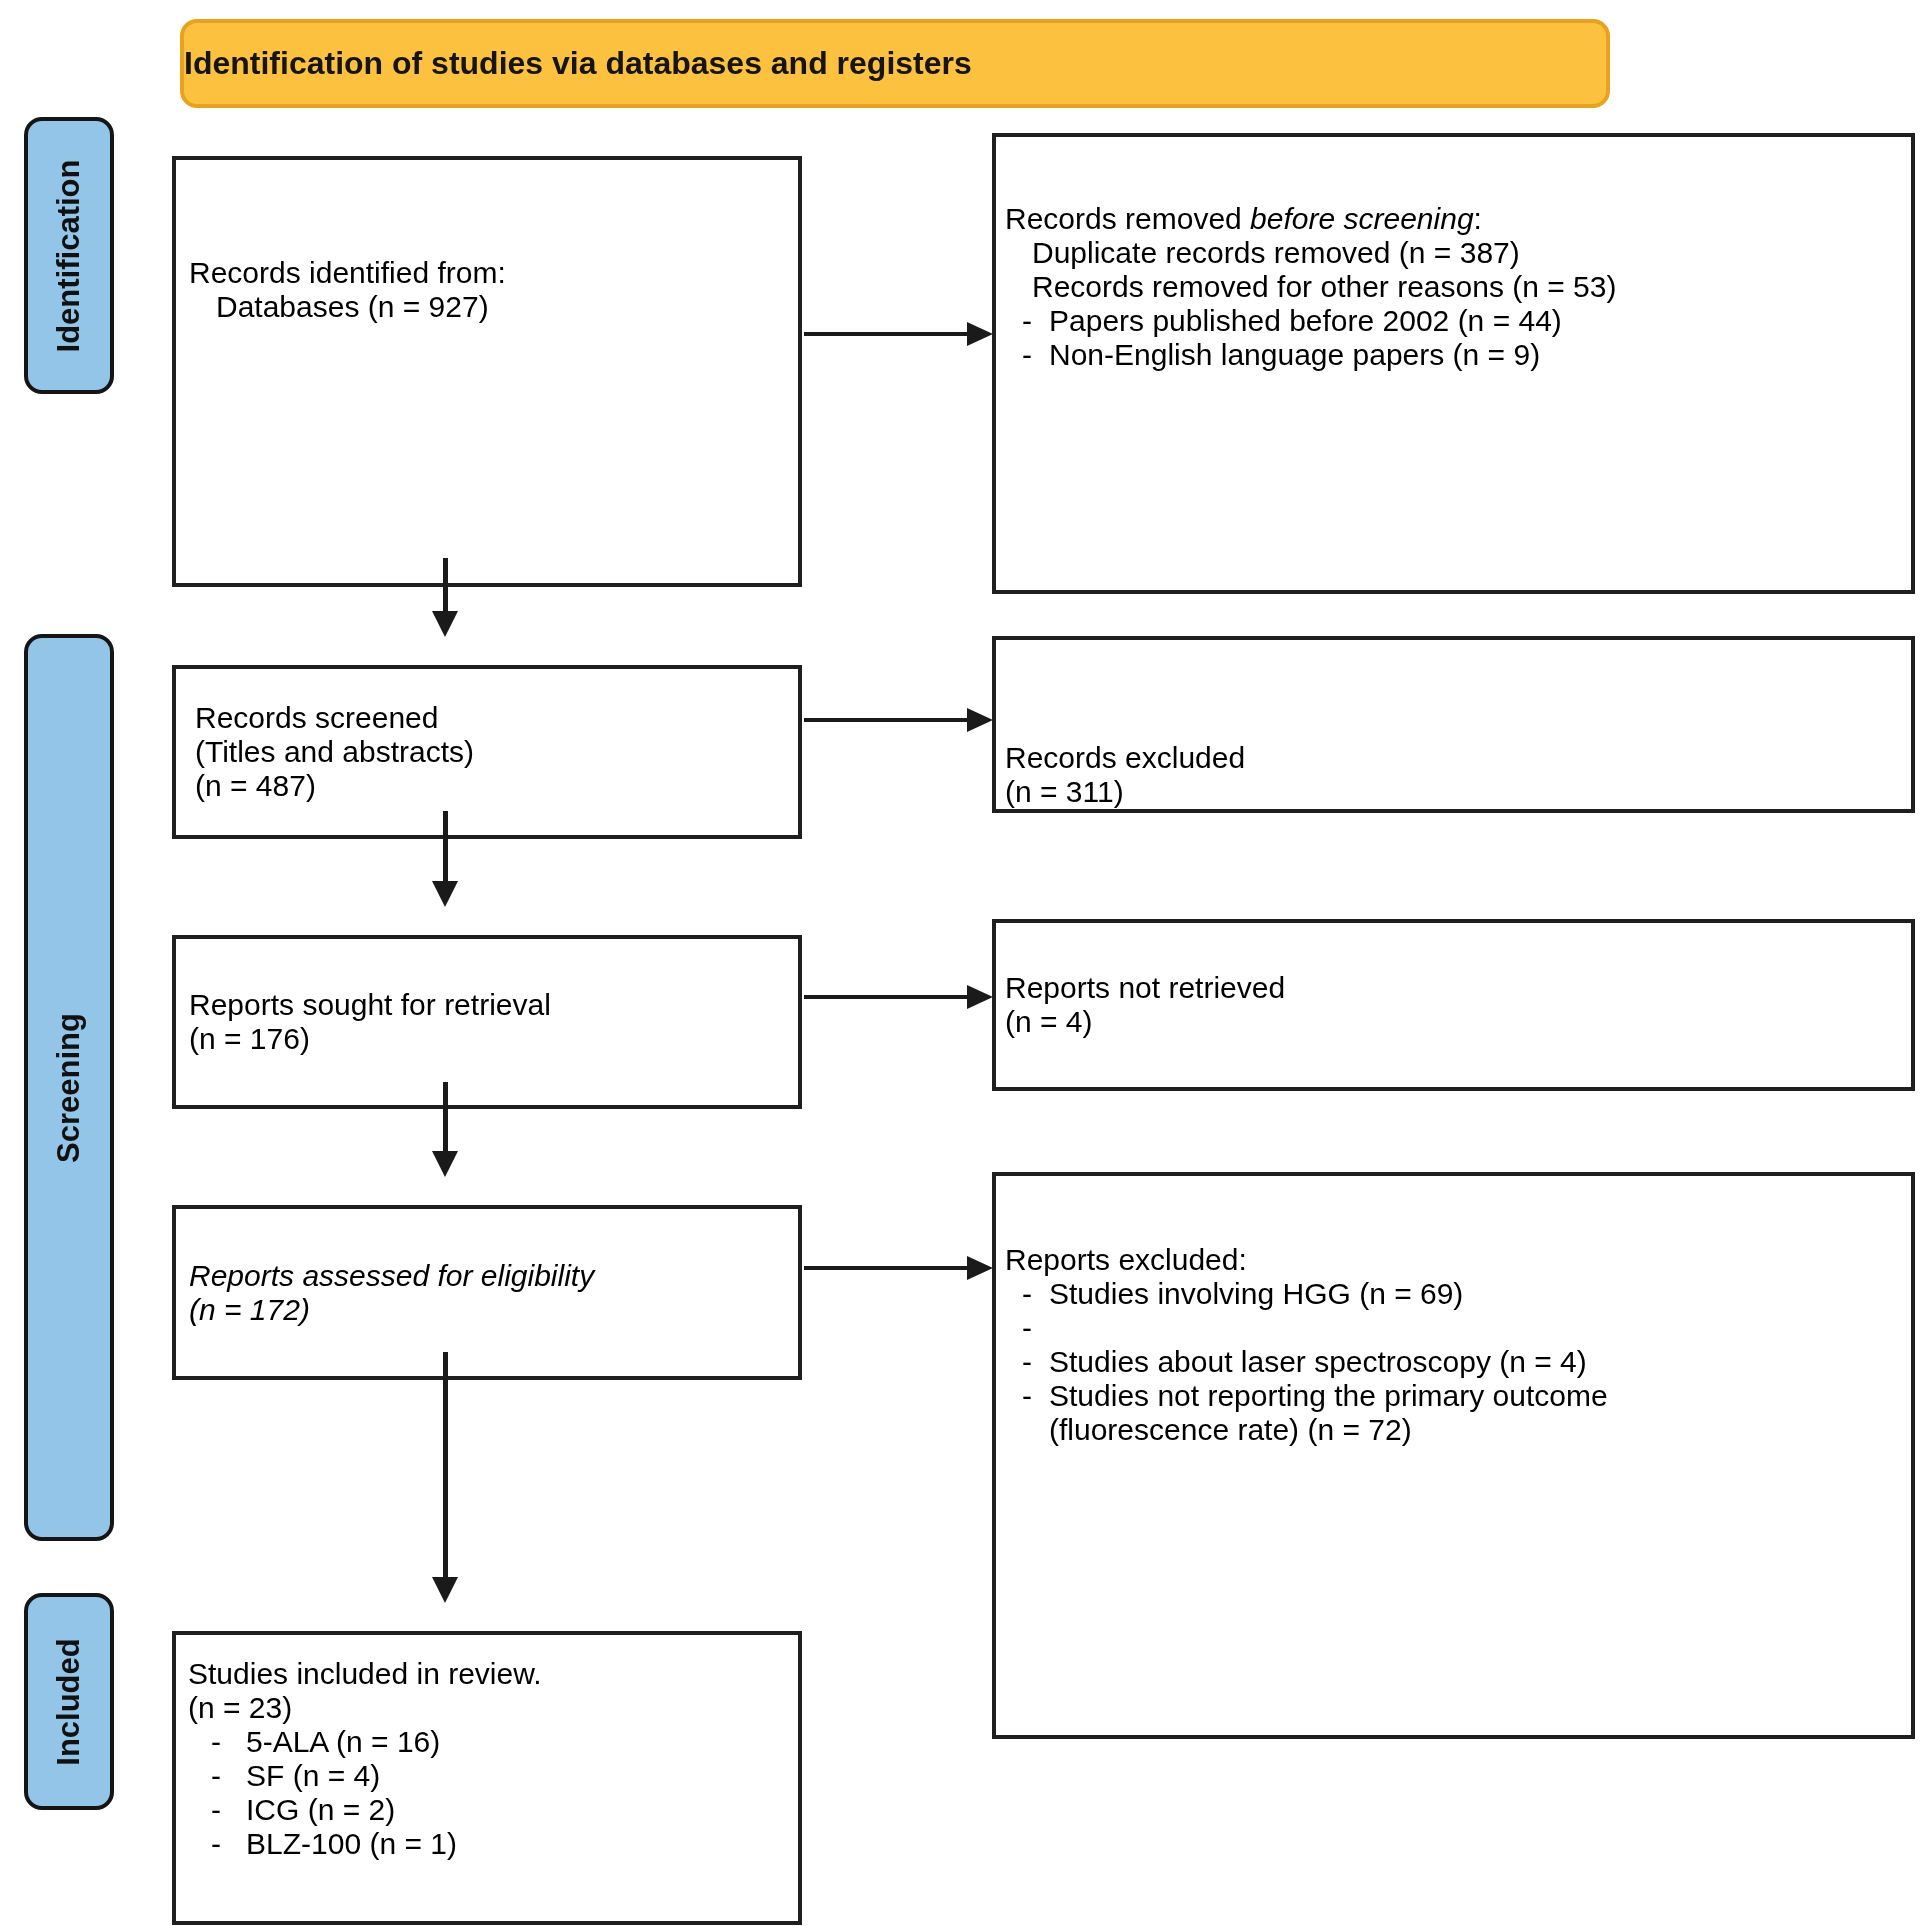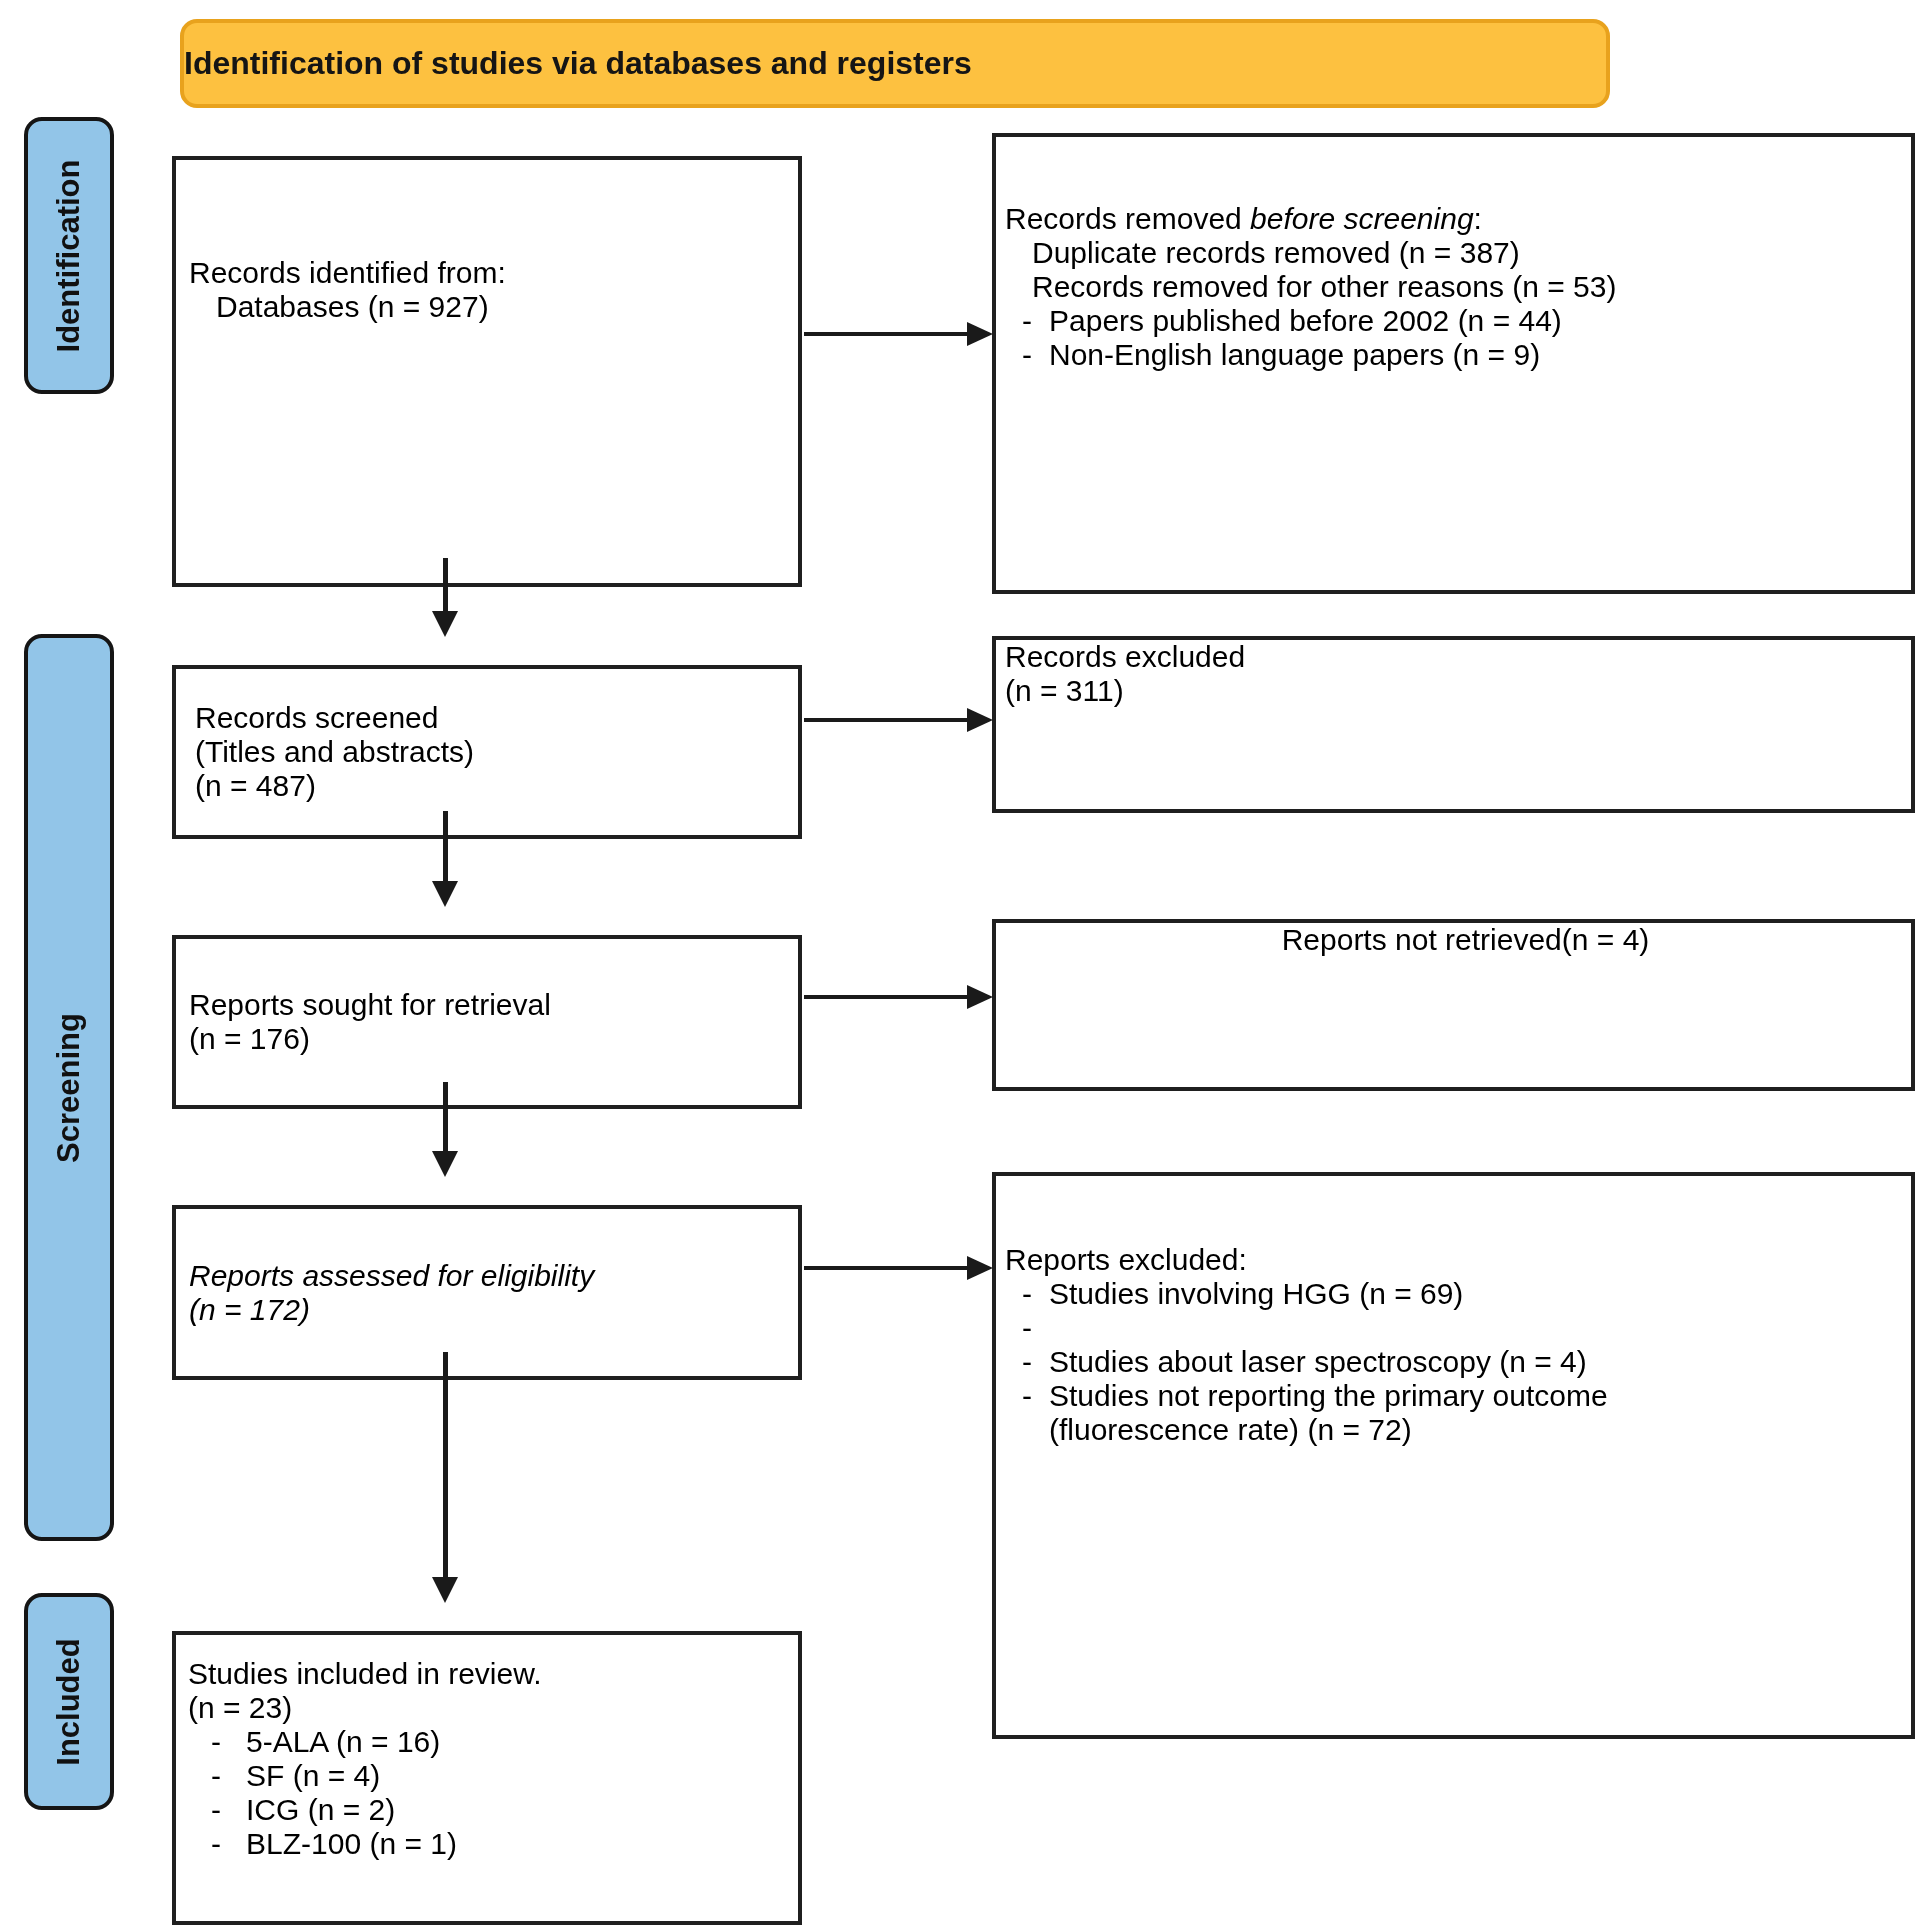"Records excluded" .b-rec-excluded { justify-content: flex-start -> flex-end }
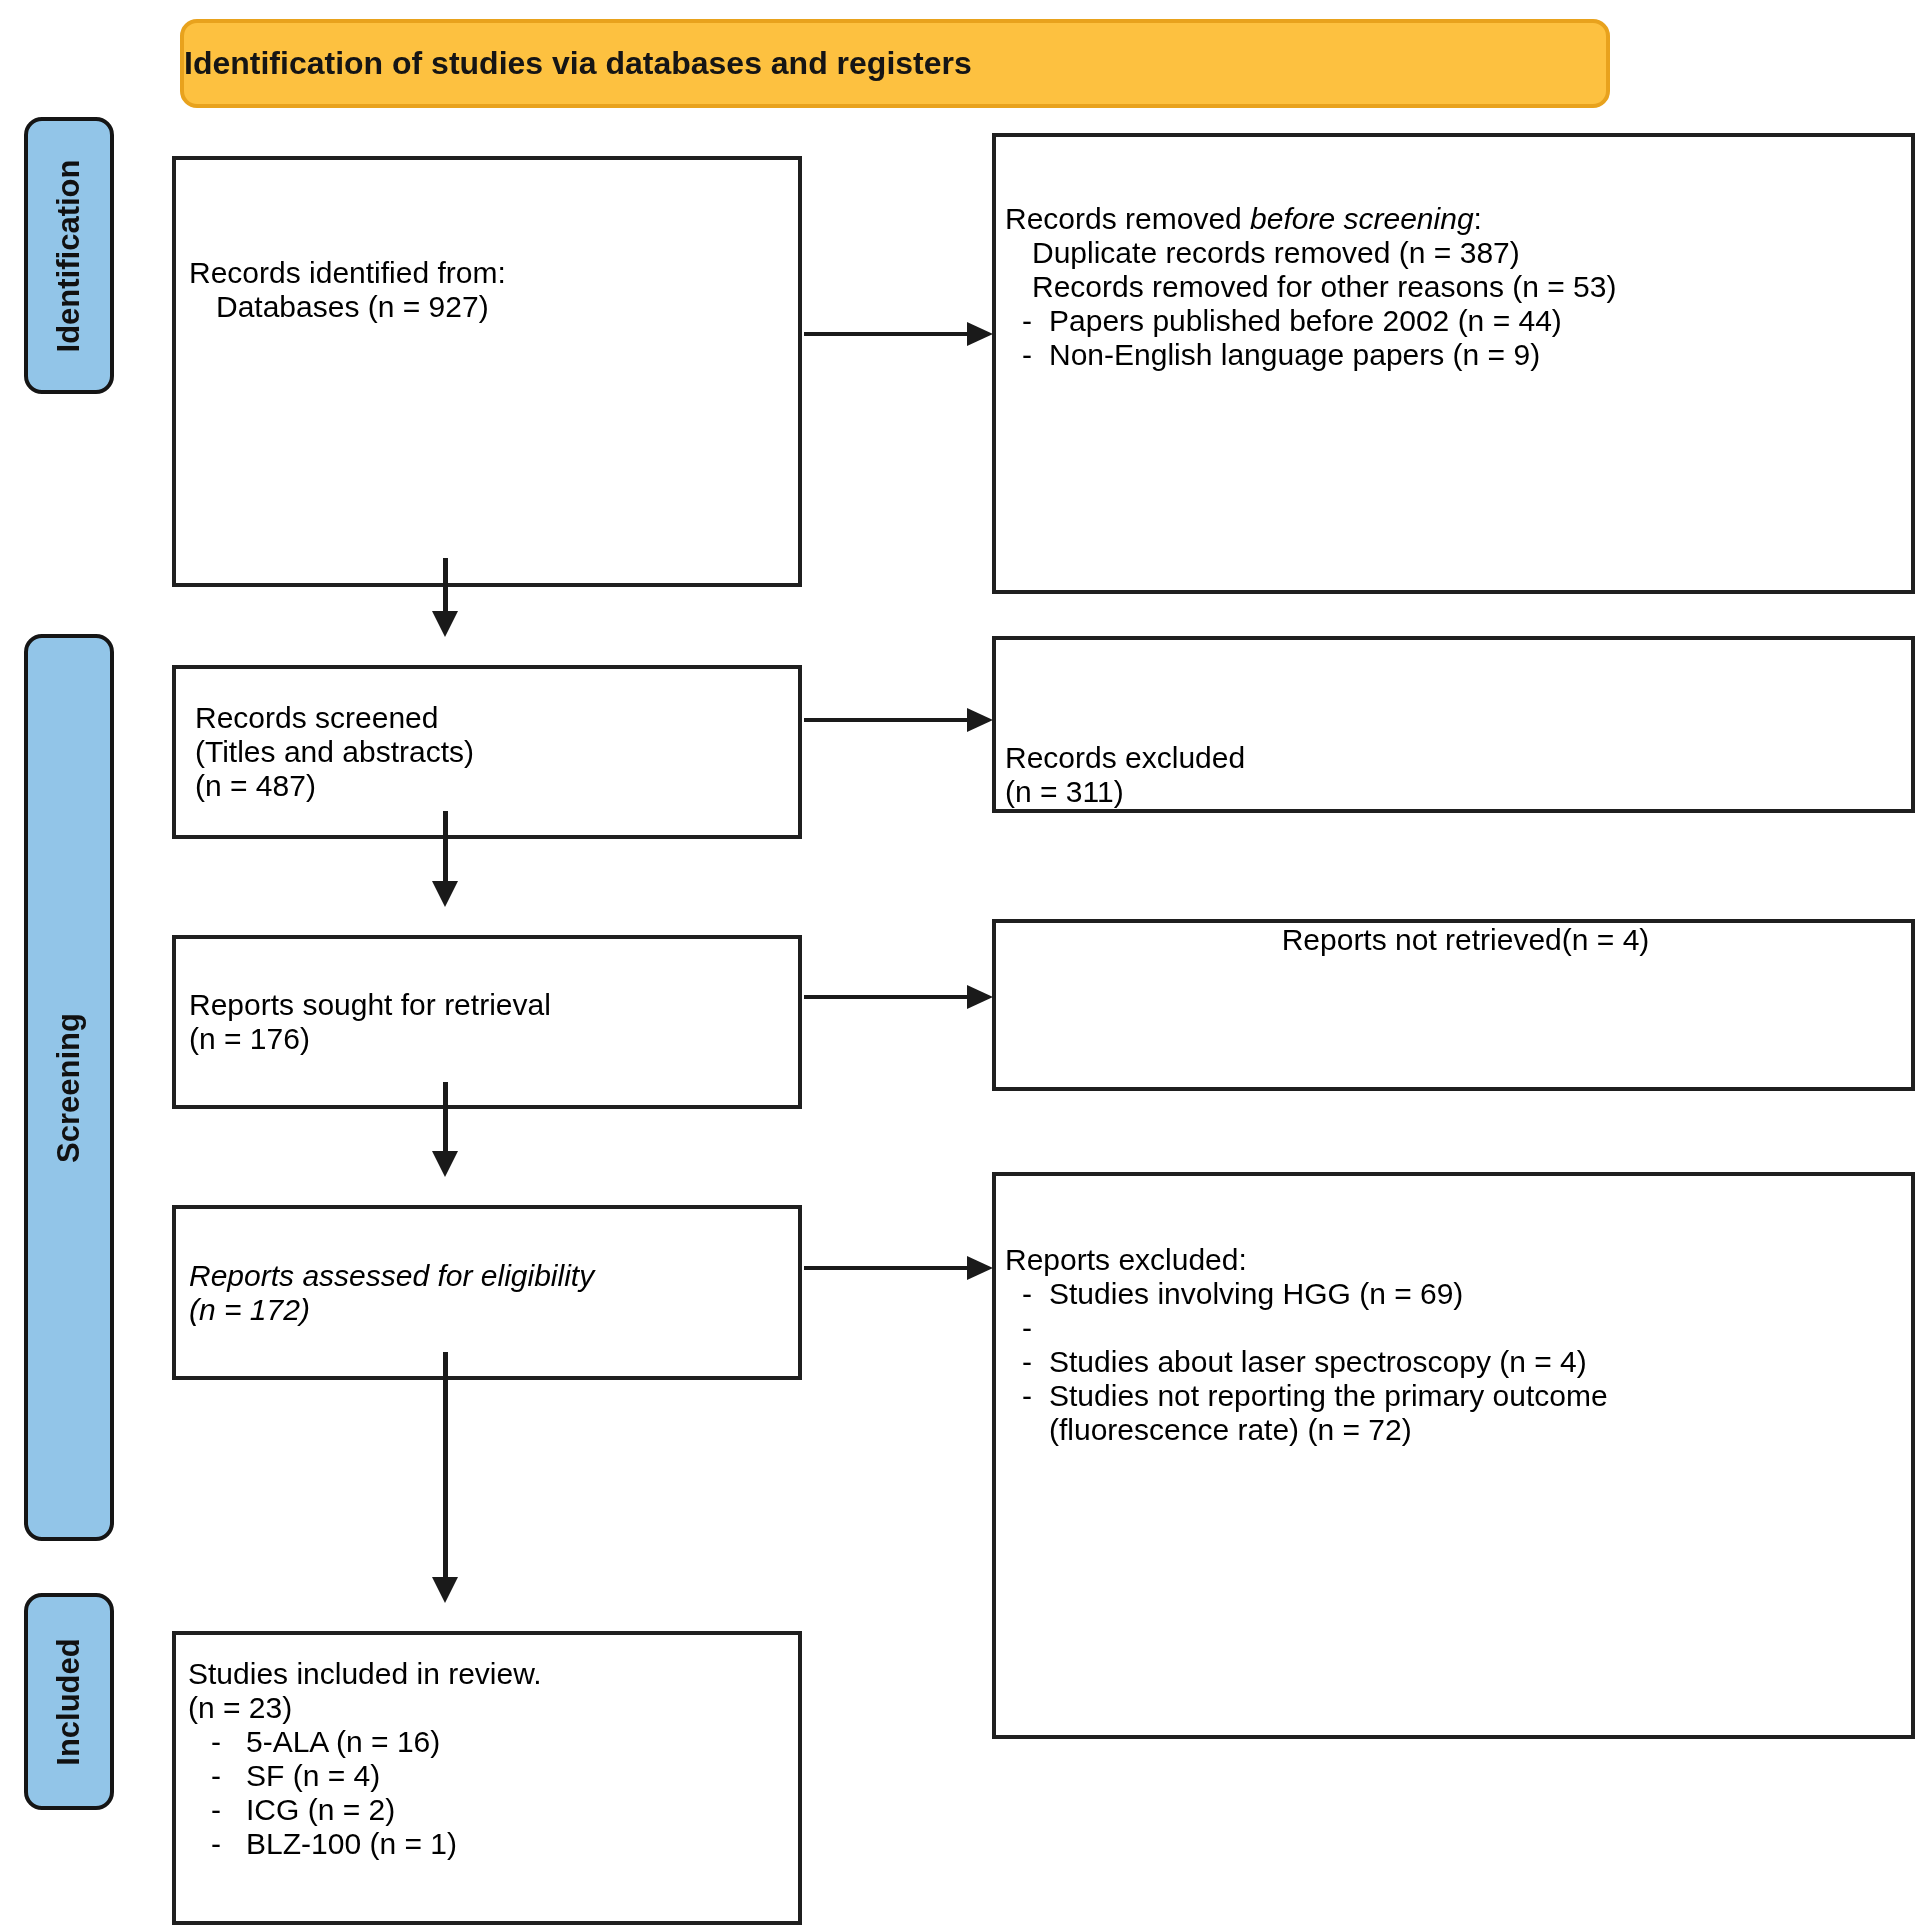"Reports not retrieved" .b-not-retrieved { flex-direction: row -> column; padding-left: 24px -> 9px }
